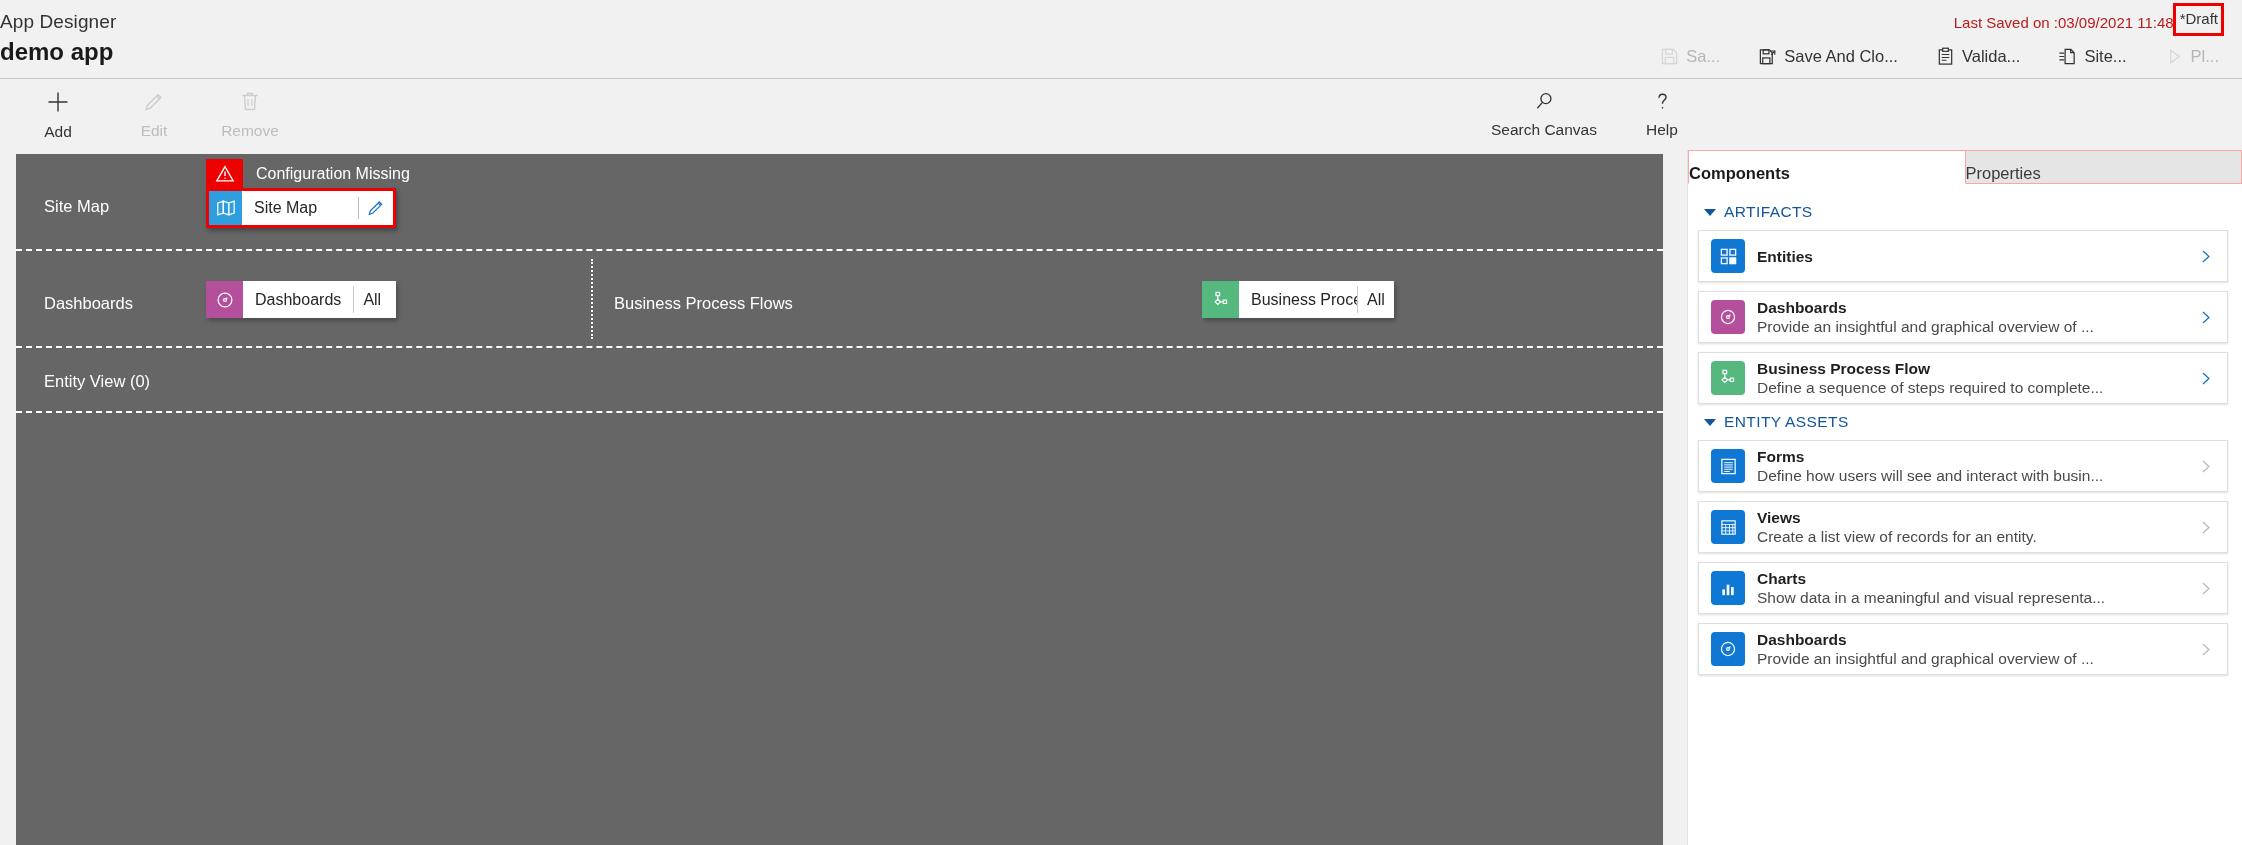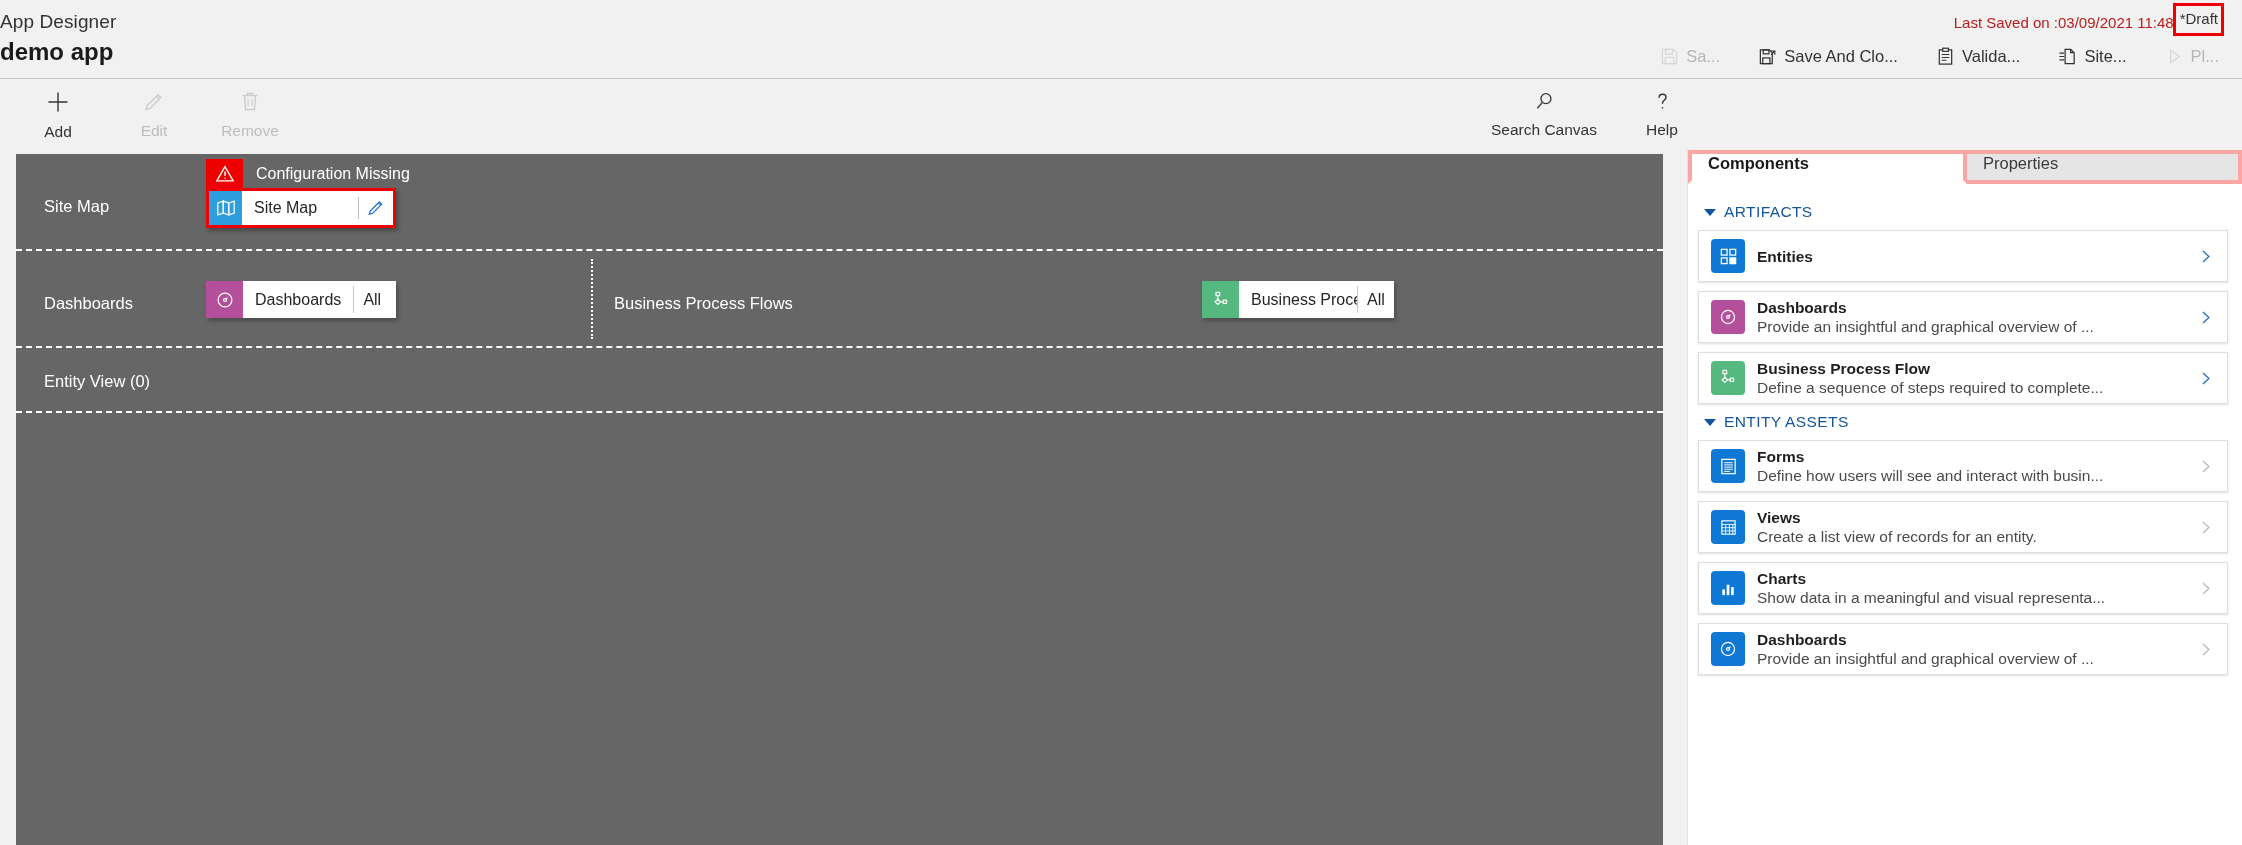"Components" .tab { align-items: flex-start -> flex-end; border: 4px solid #fca5a5 -> 1px solid #fca5a5; padding-left: 16px -> none }
